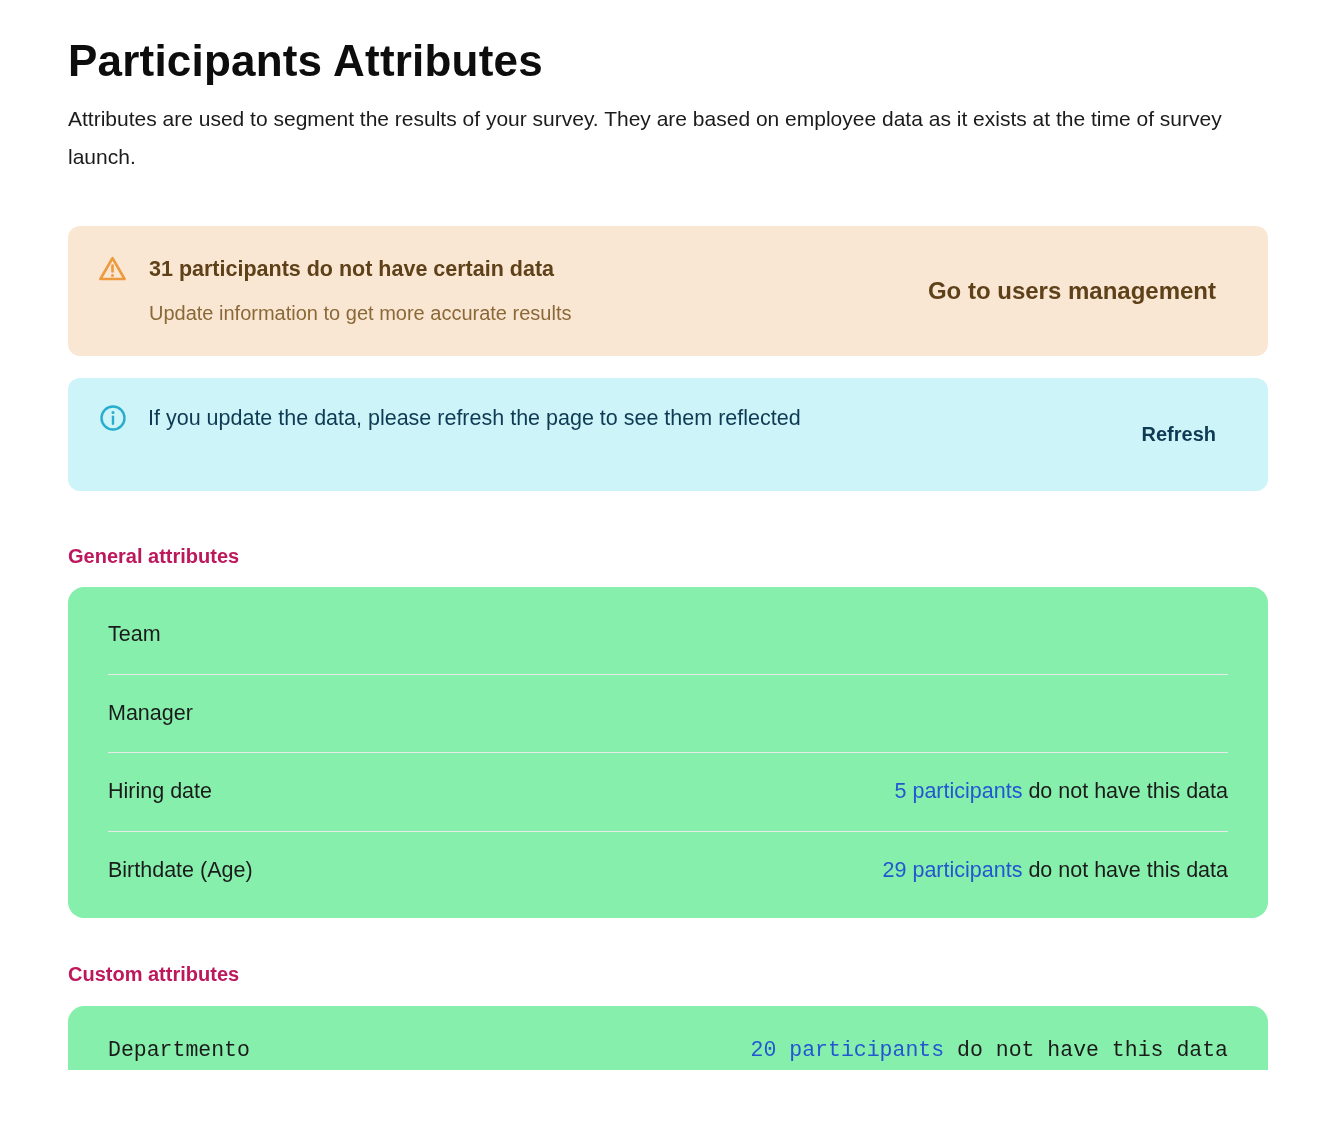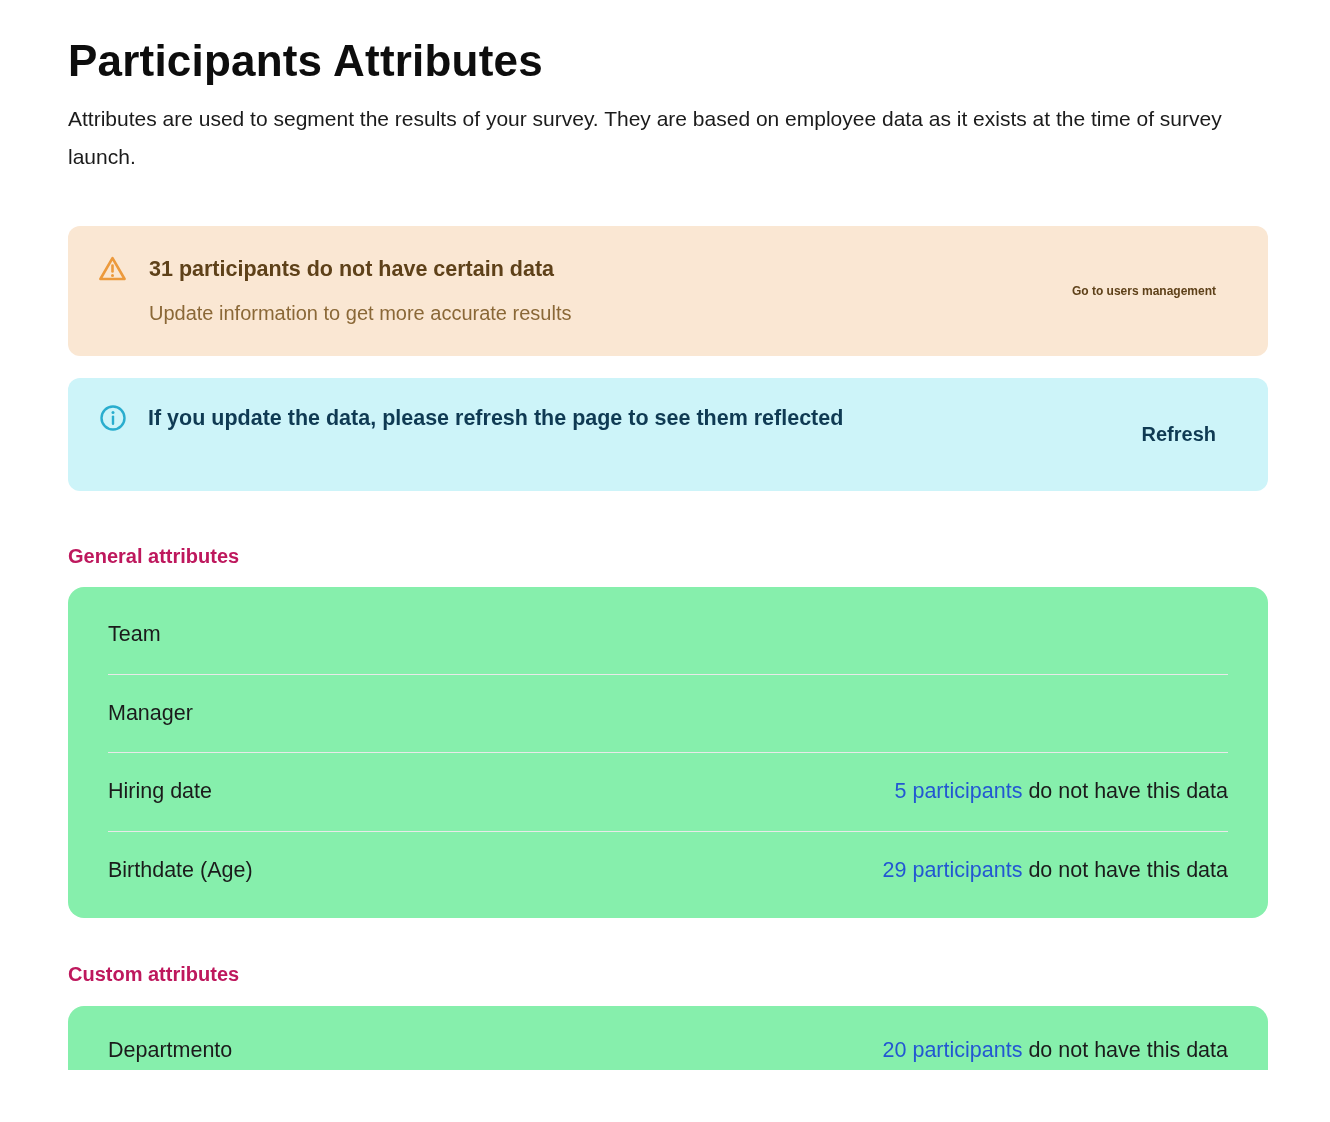"Go to users management" .banner-action { font-size: 12px -> 24px }
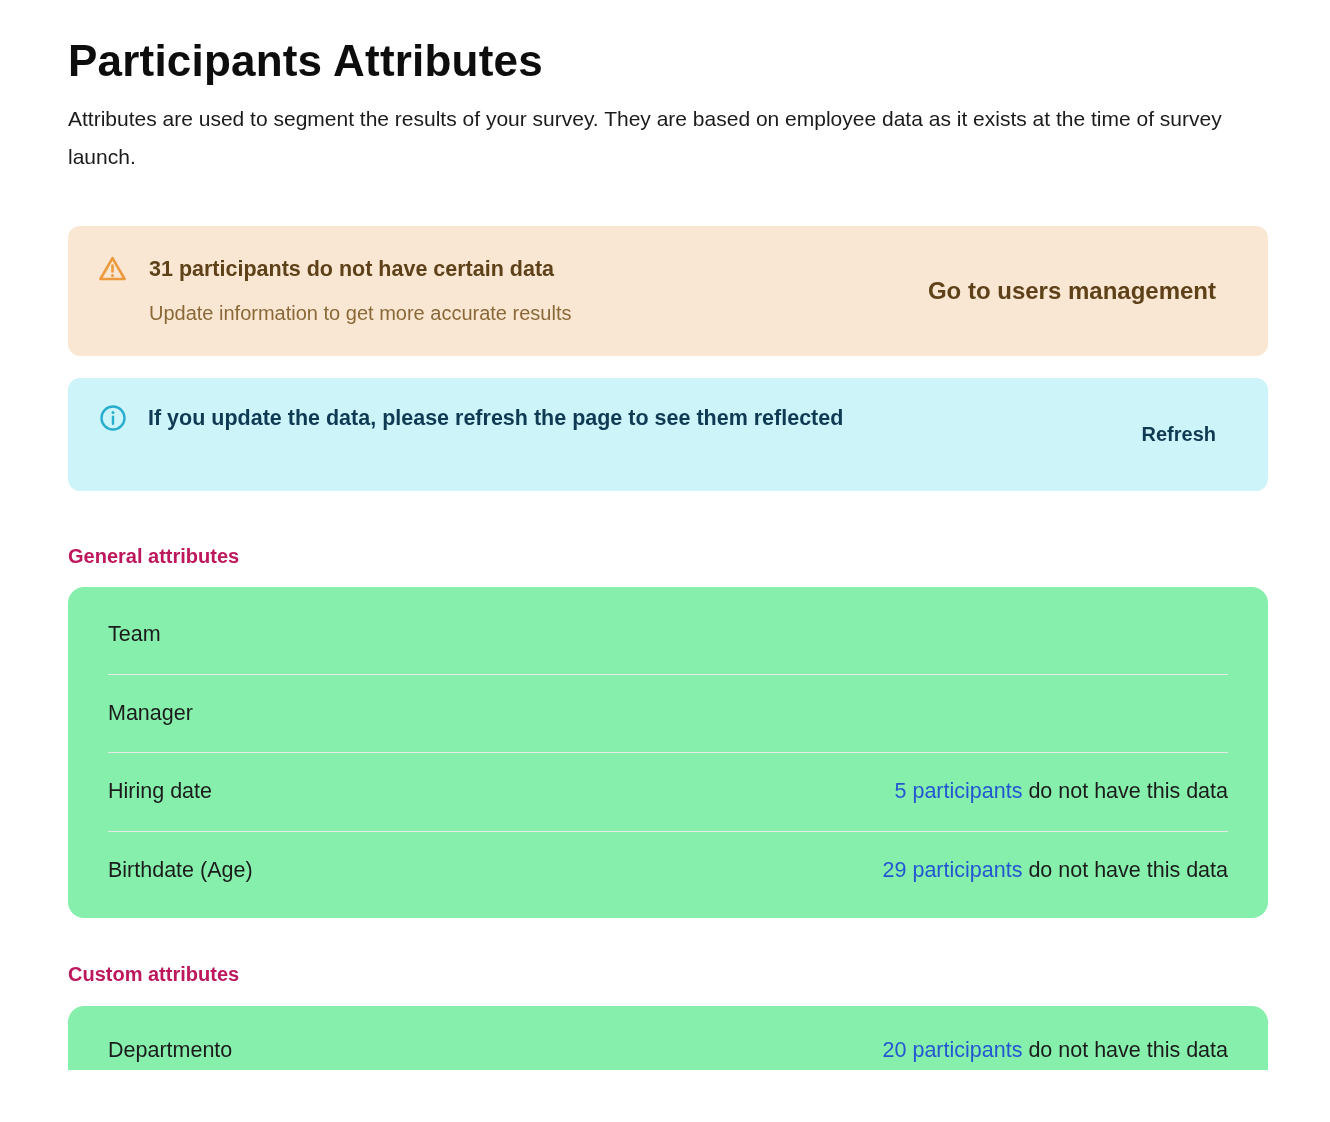"If you update the data," .info-message { font-weight: 700 -> 400 }
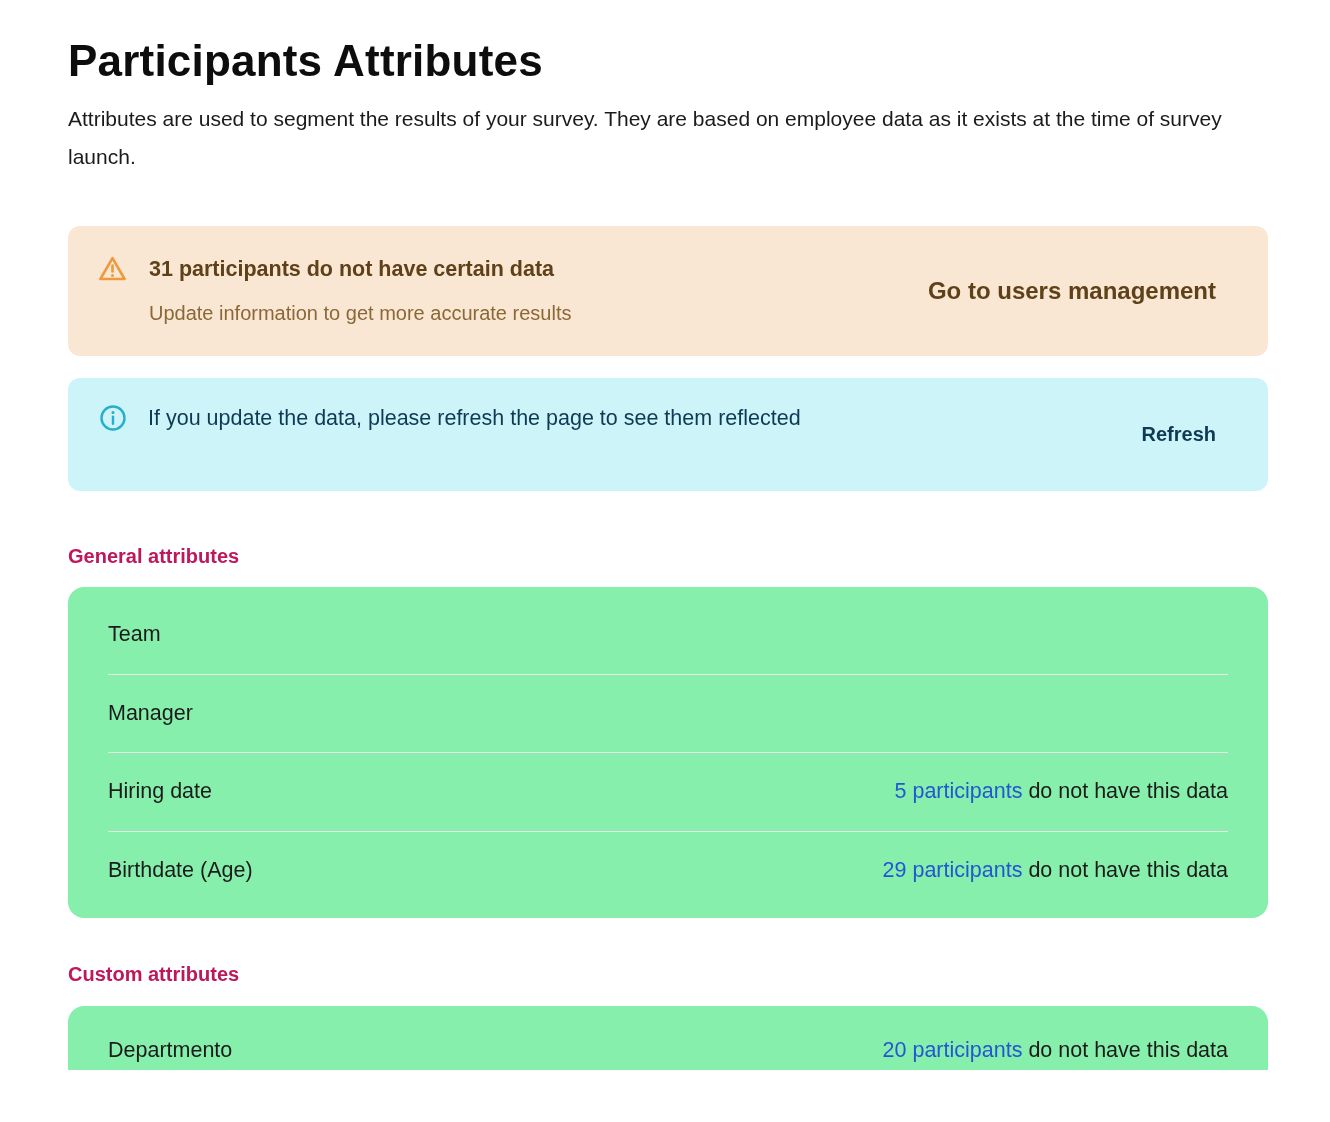"Departmento" .card-clipped { font-family: none -> Liberation Mono, monospace }
